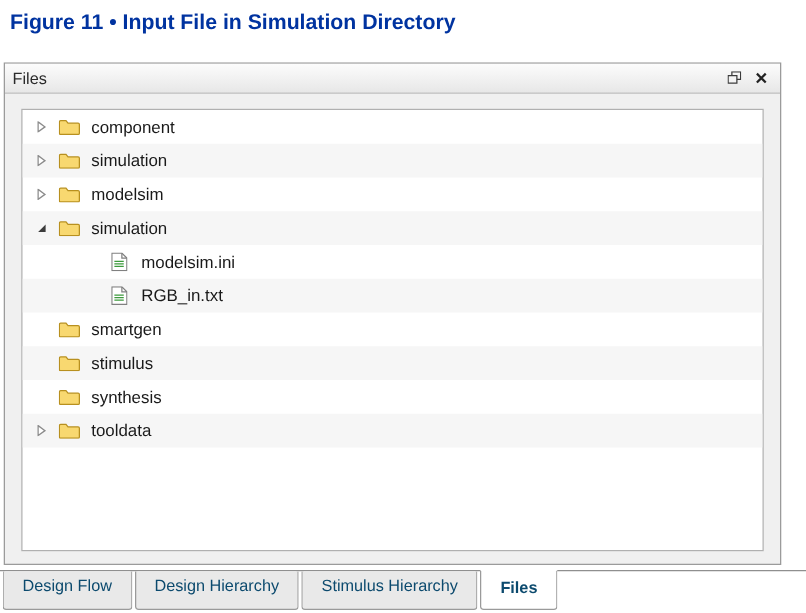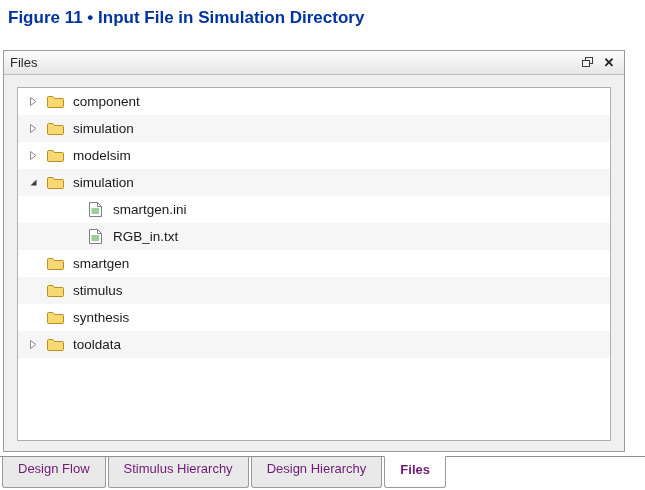"smartgen.ini" span.lbl { text: smartgen.ini -> modelsim.ini }
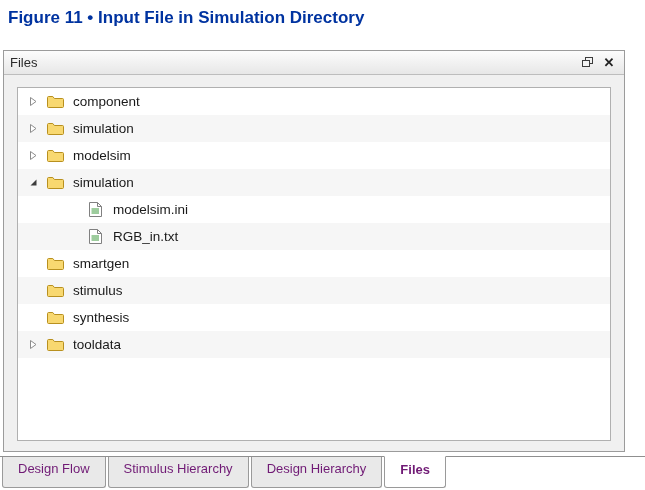"Design Flow" .tab { color: #701a75 -> #0c4a6e }
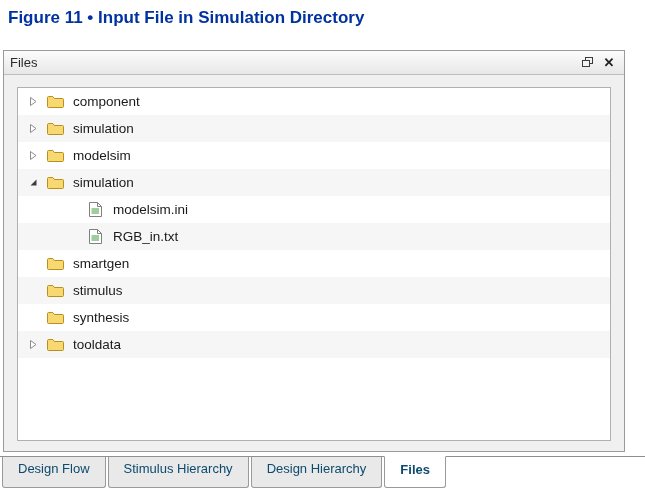"Stimulus Hierarchy" div.tab { order: before "Design Hierarchy" -> after "Design Hierarchy" }
